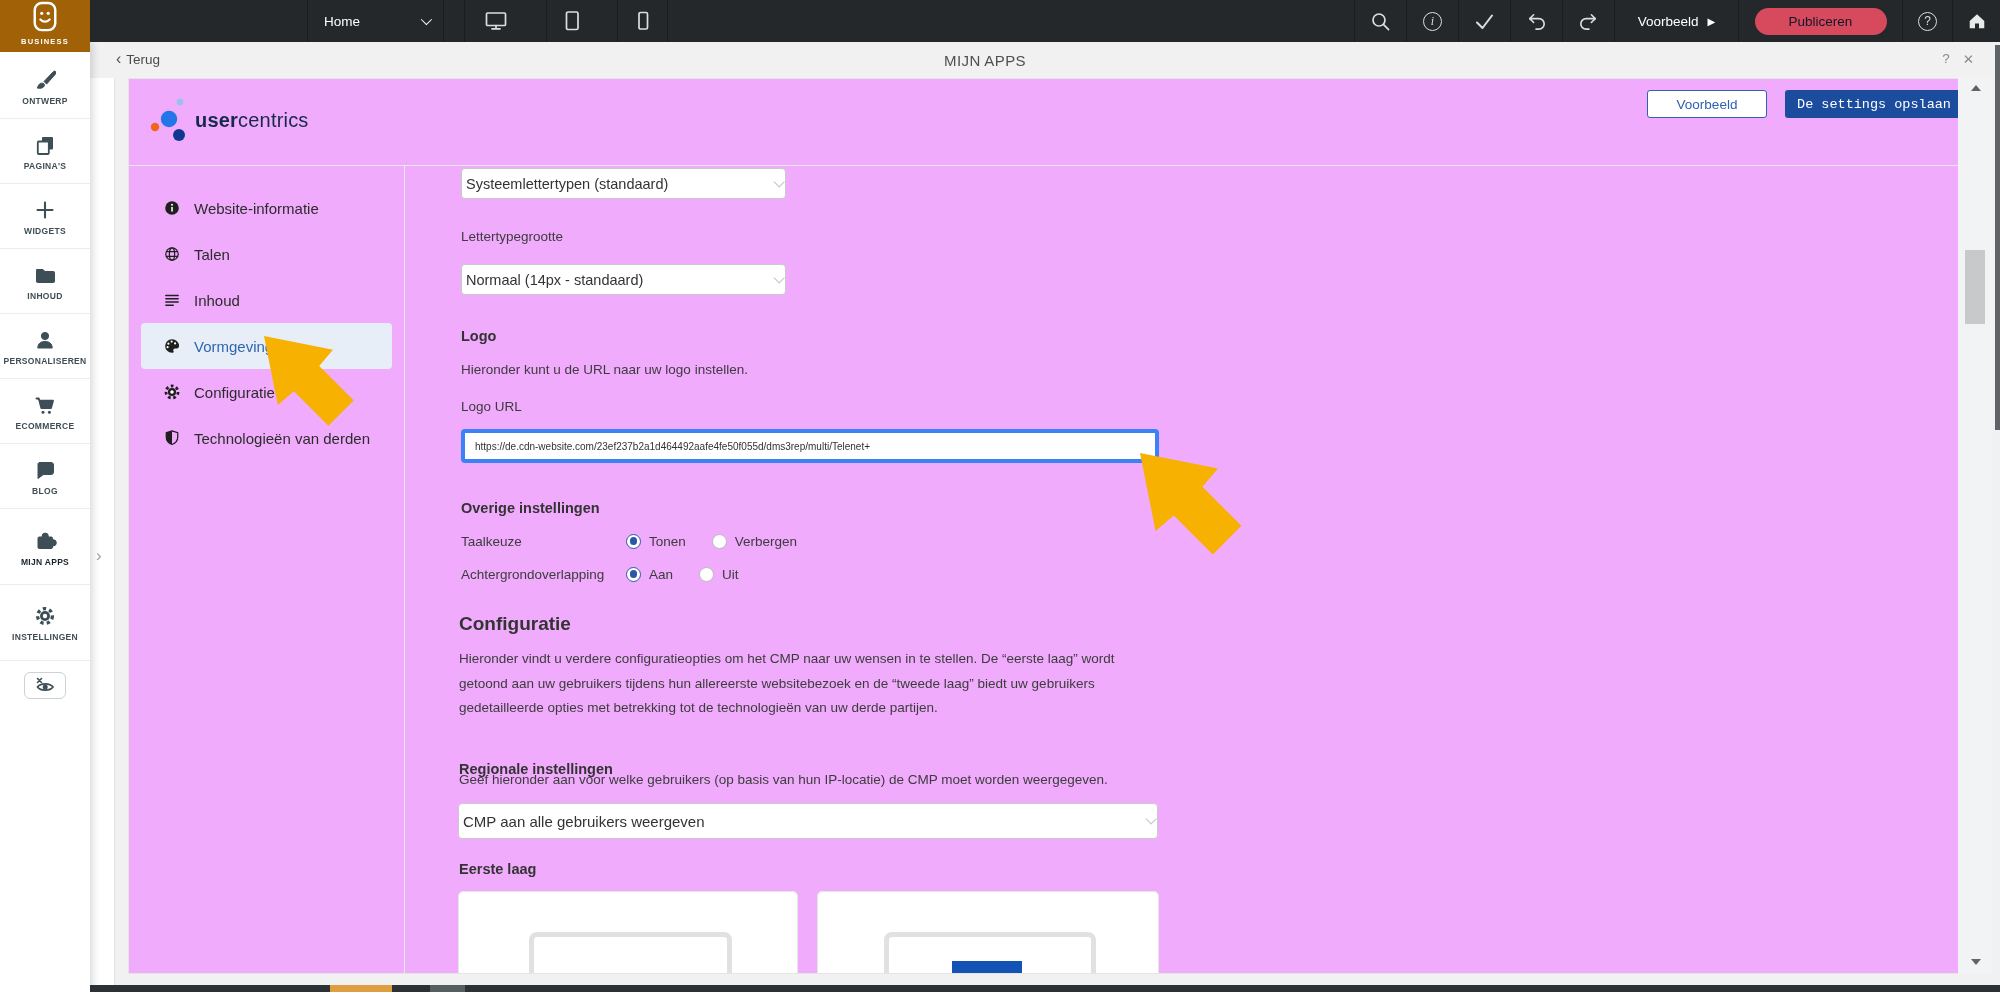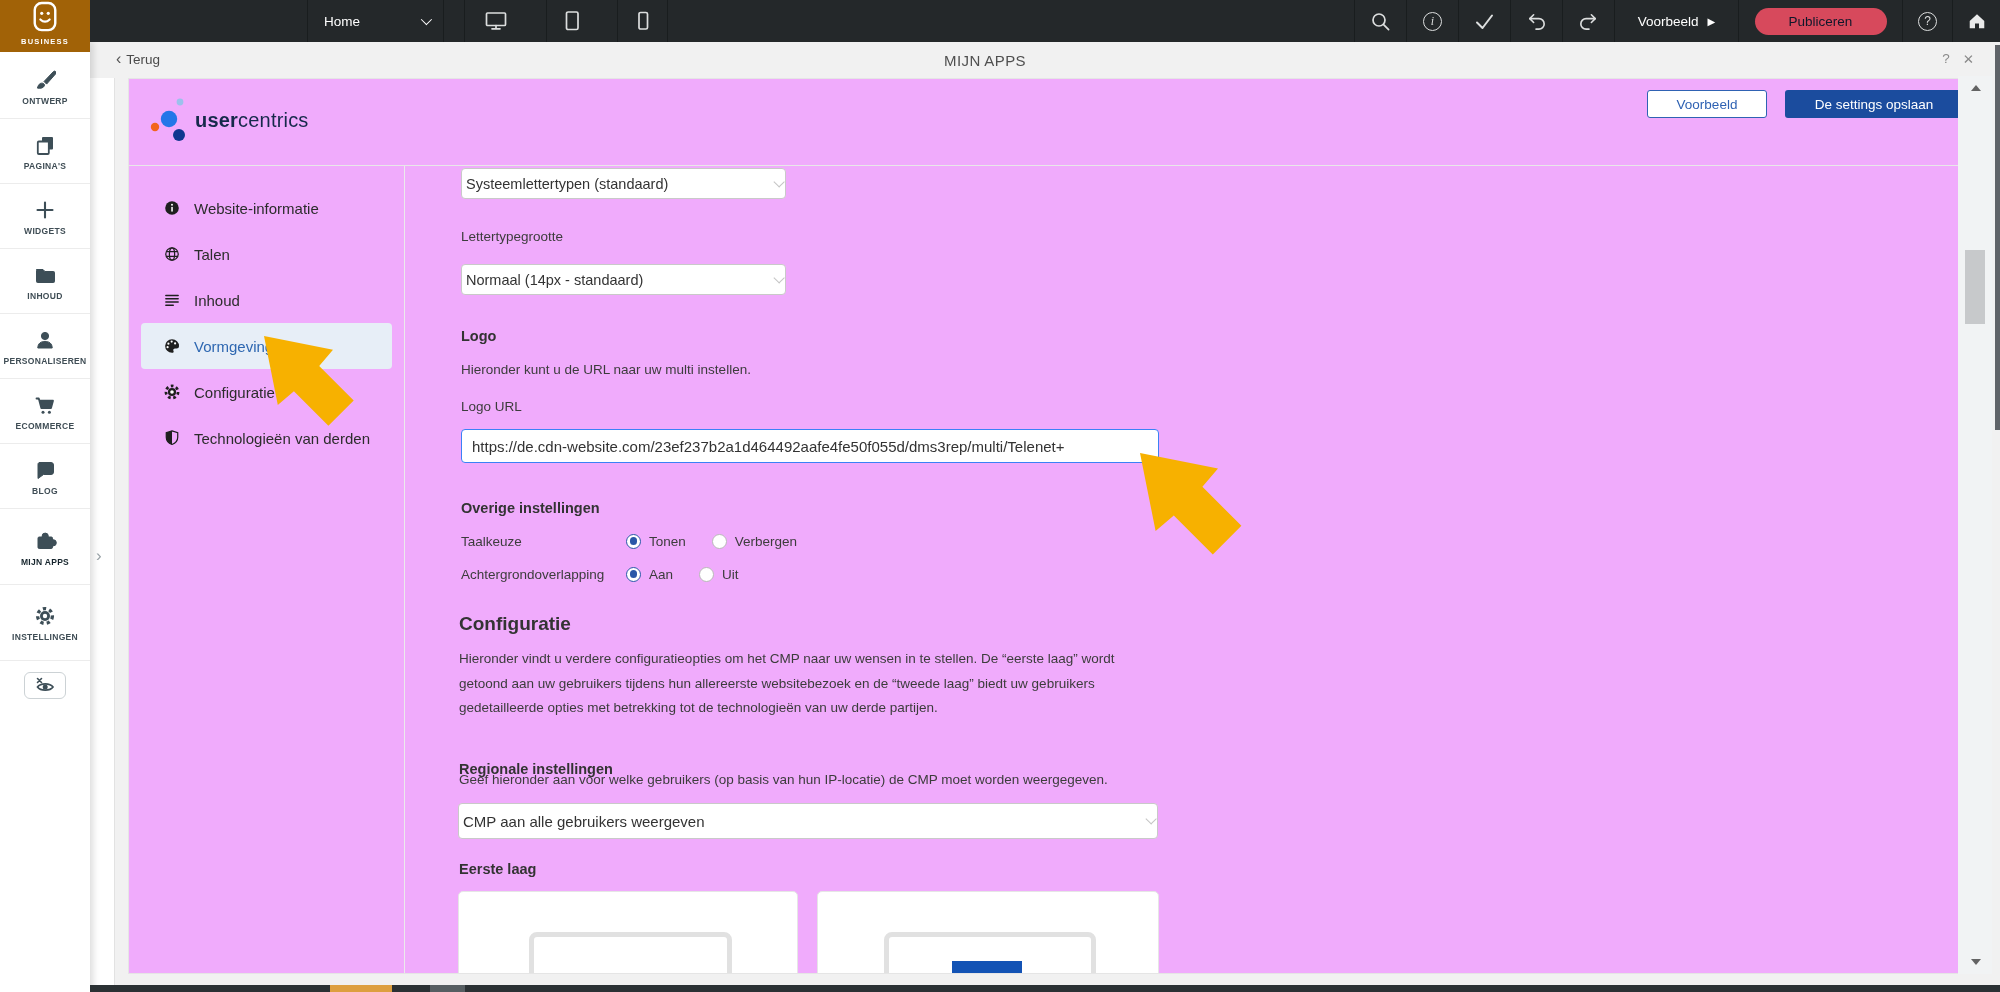"De settings opslaan" .btn-solid { font-family: none -> Liberation Mono, monospace }
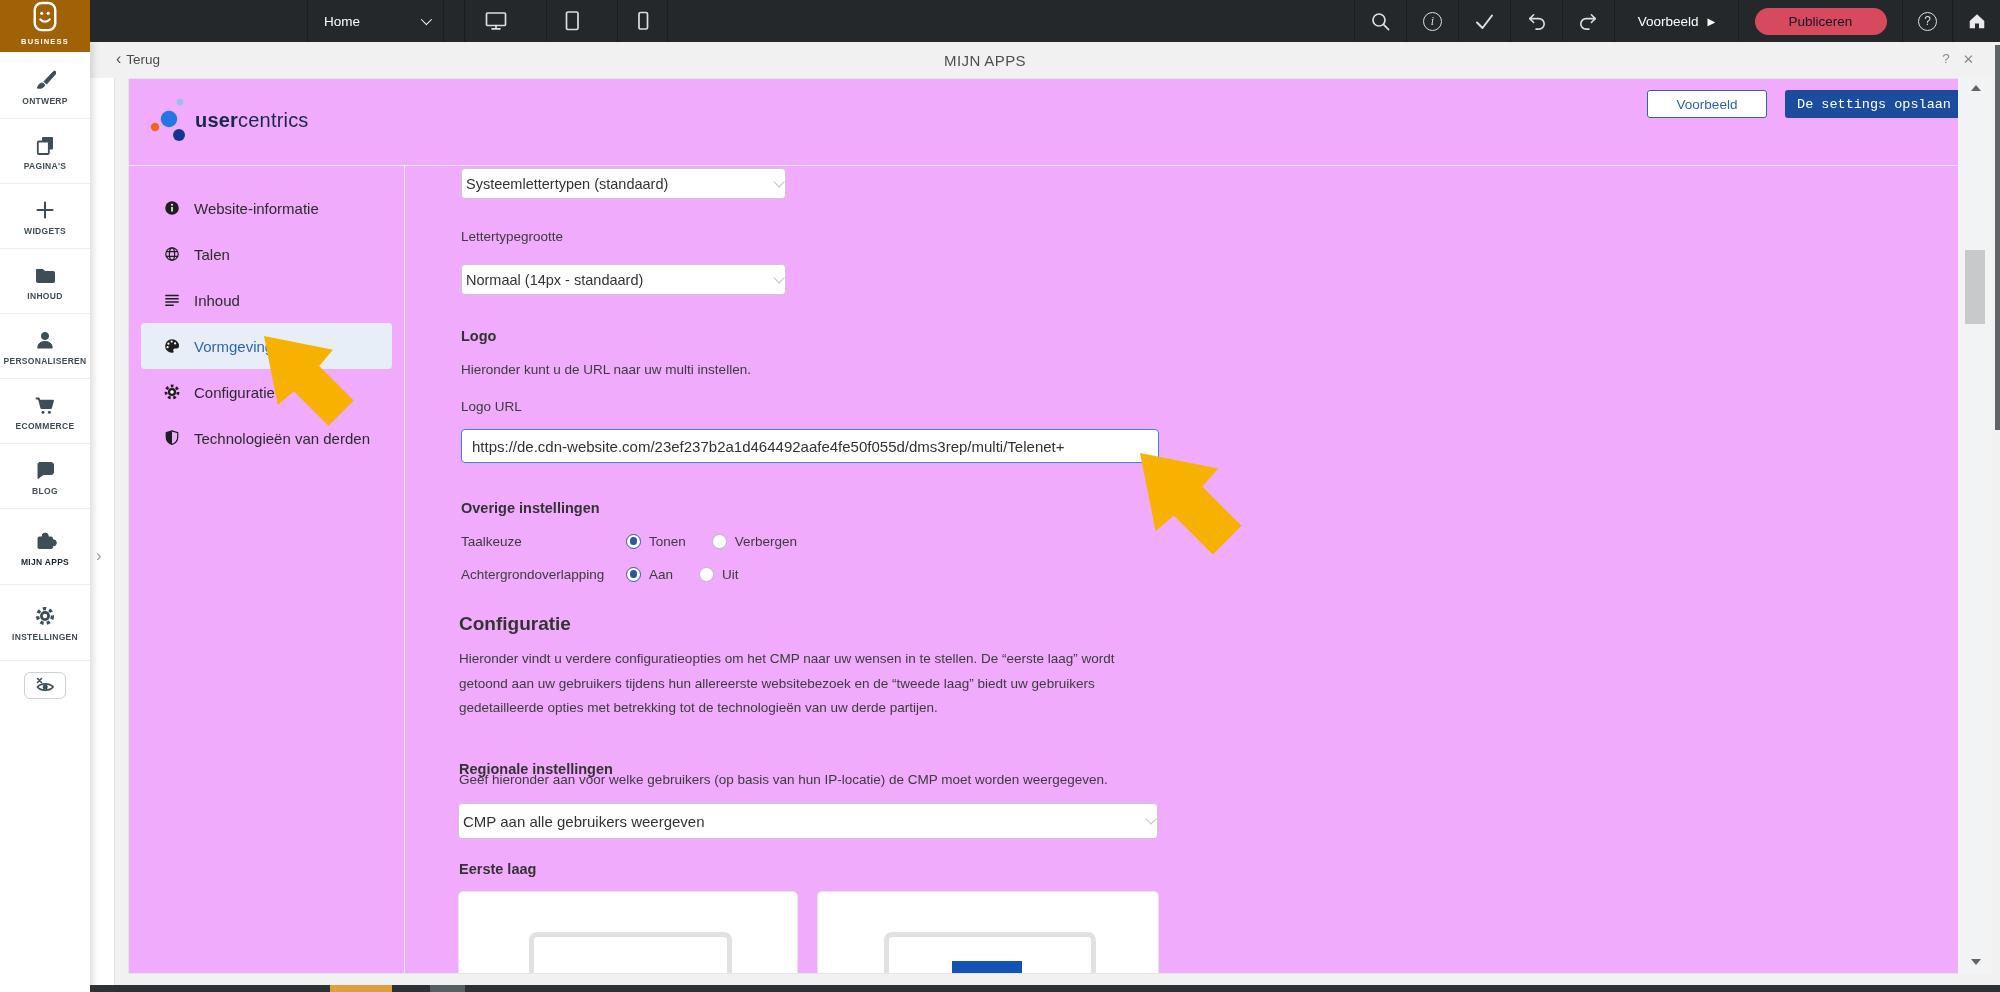"Hieronder kunt u de URL" div.fc { text: multi -> logo }
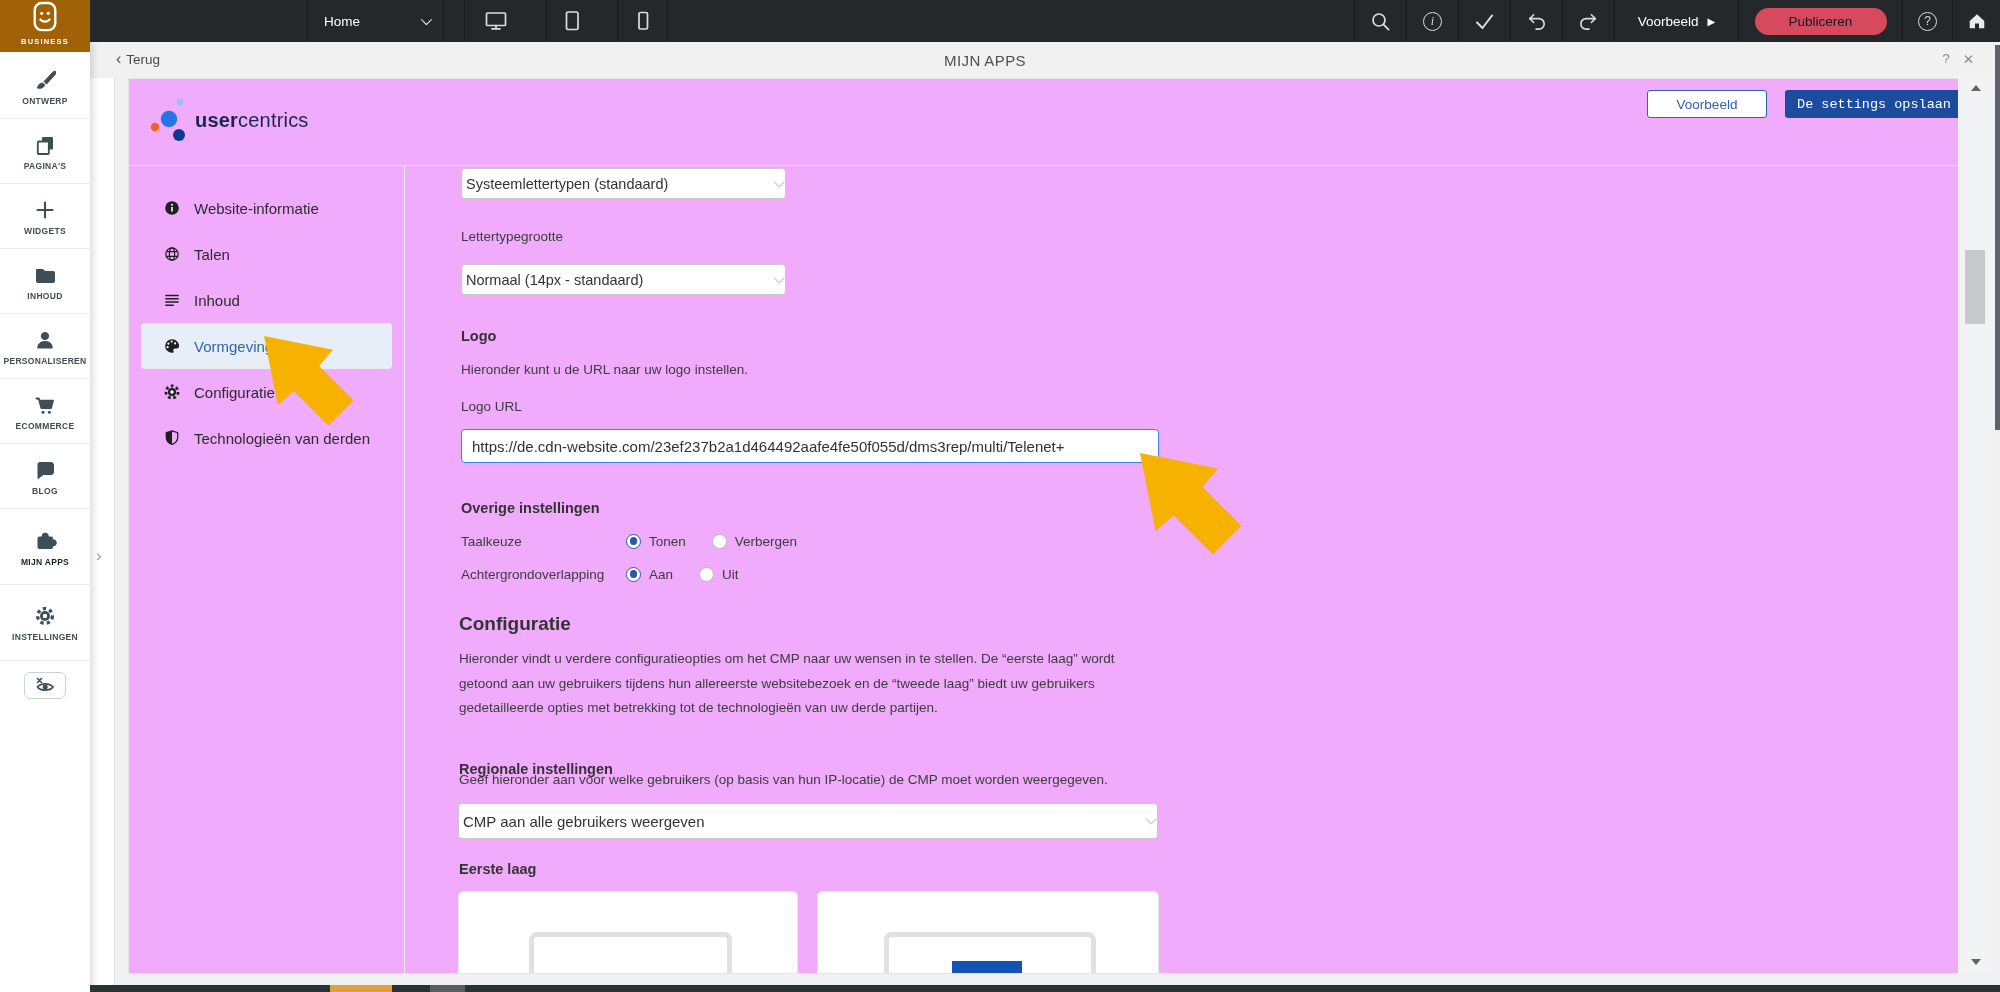"https://de.cdn-website.com/23ef237b2a1d4" .url-input { border: 1px solid #3b82f6 -> 4px solid #3b82f6; font-size: 15px -> 10px }
